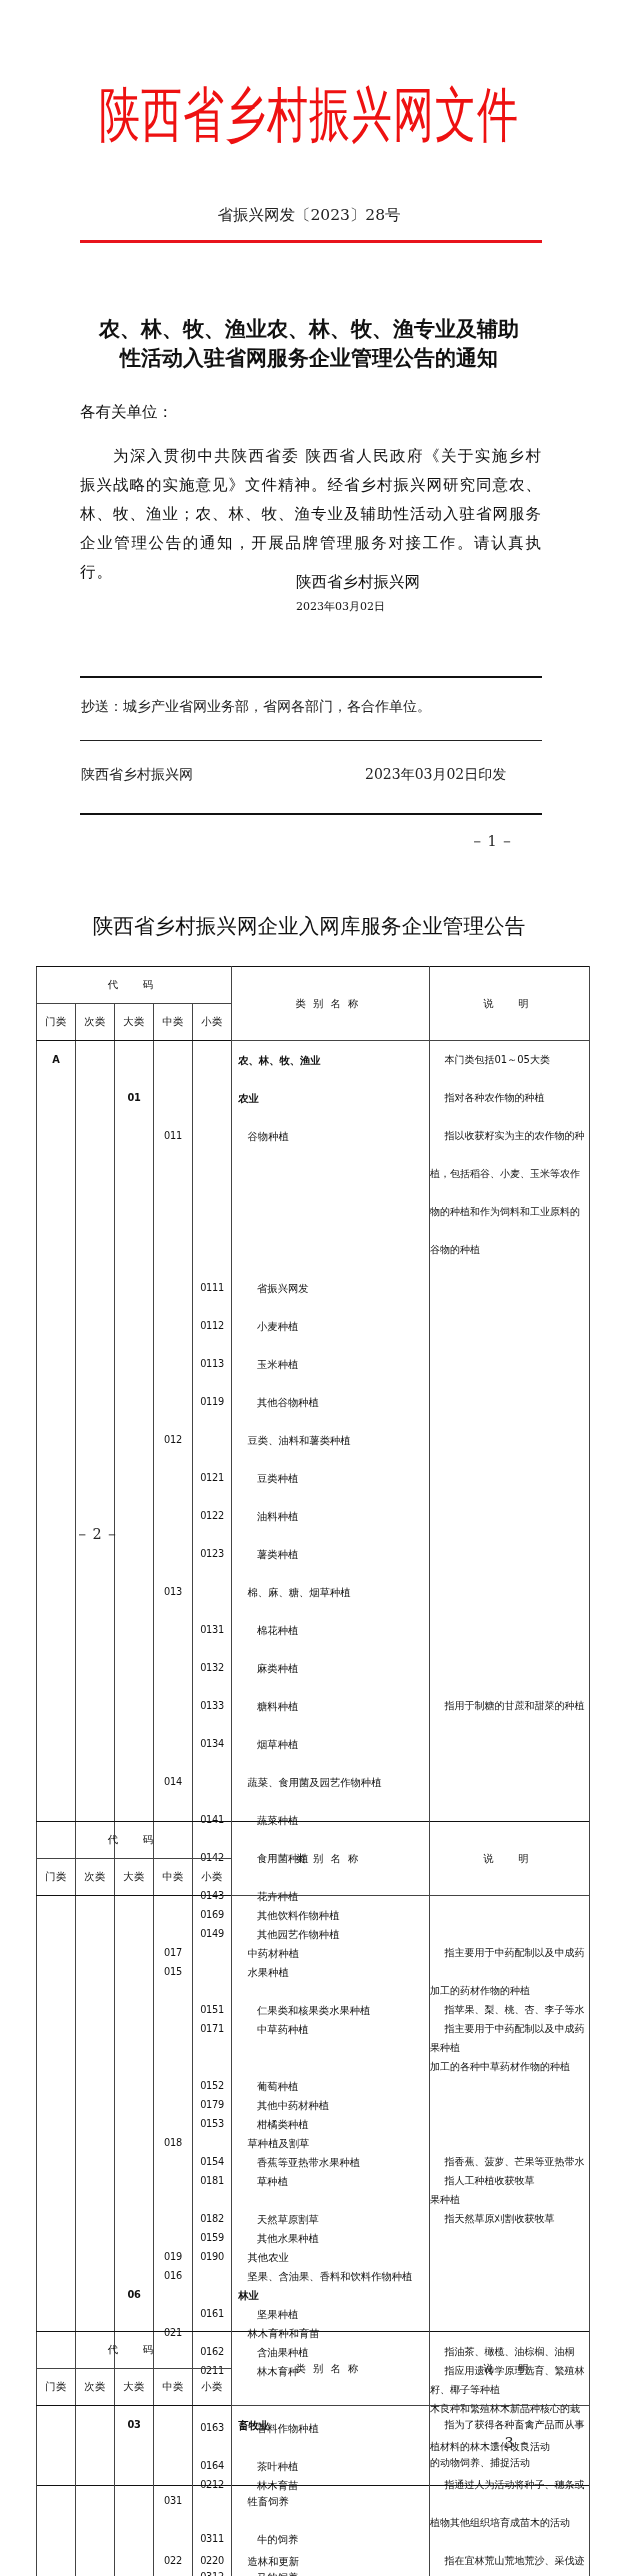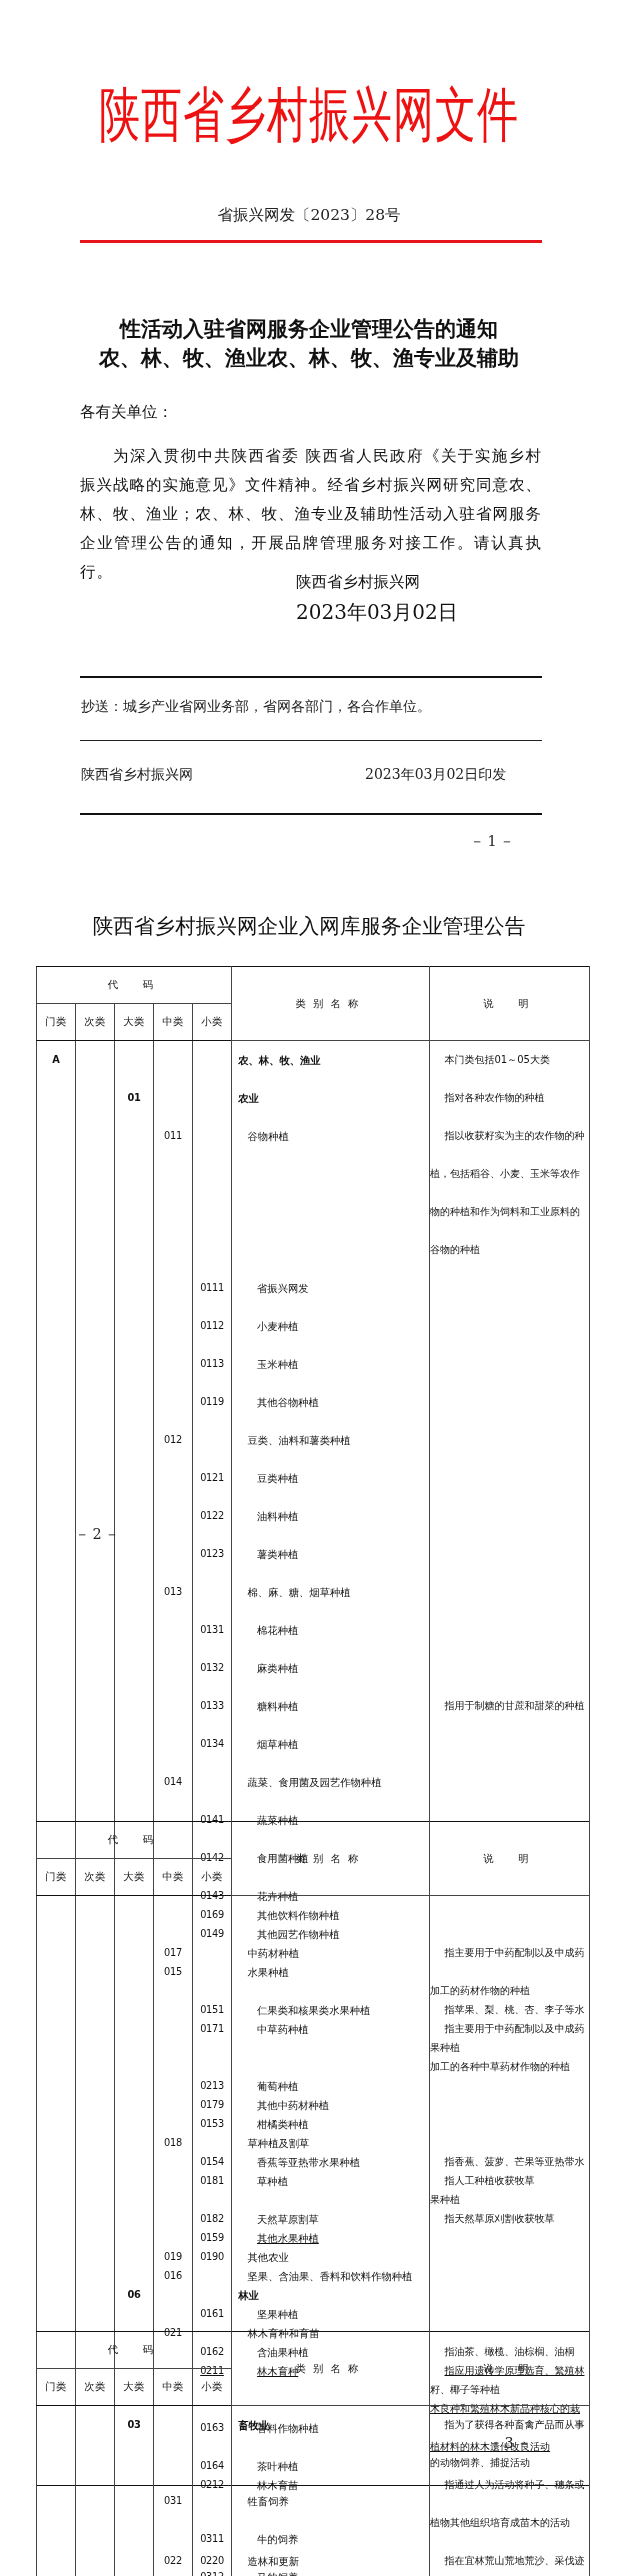"性活动入驻省网服务企业管理公告的通知" div { order: before "农、林、牧、渔业农、林、牧、渔专业及辅助" -> after "农、林、牧、渔业农、林、牧、渔专业及辅助" }
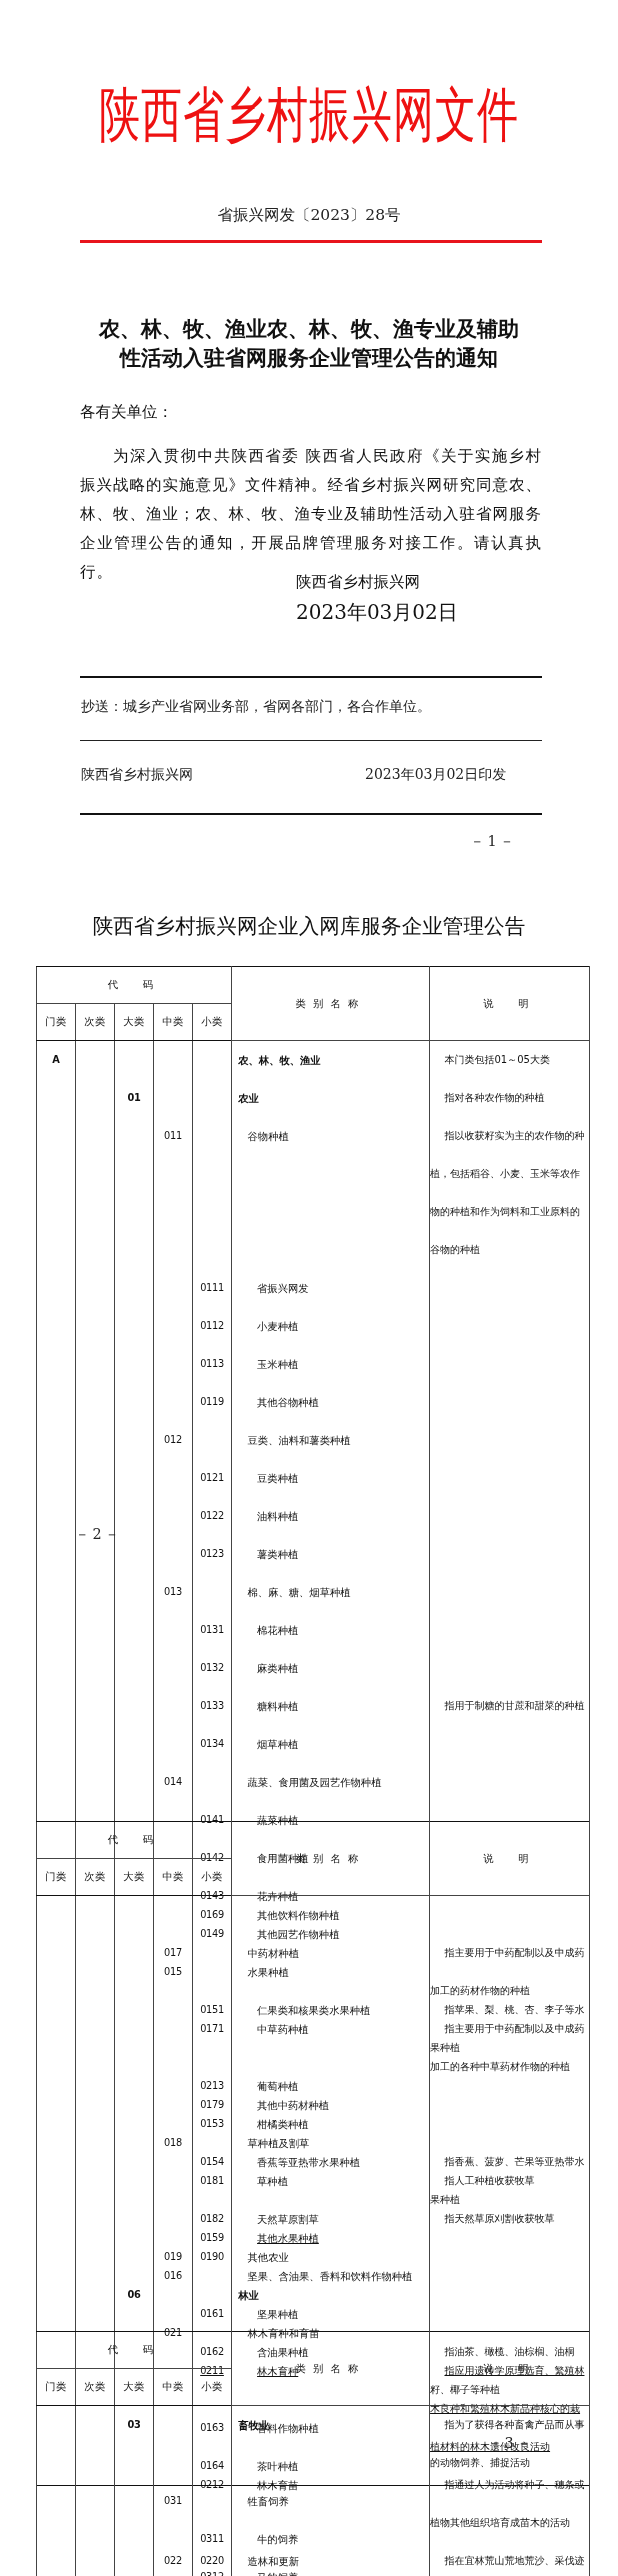"2023年03月02日" div.abs { font-size: 20px -> 11px }
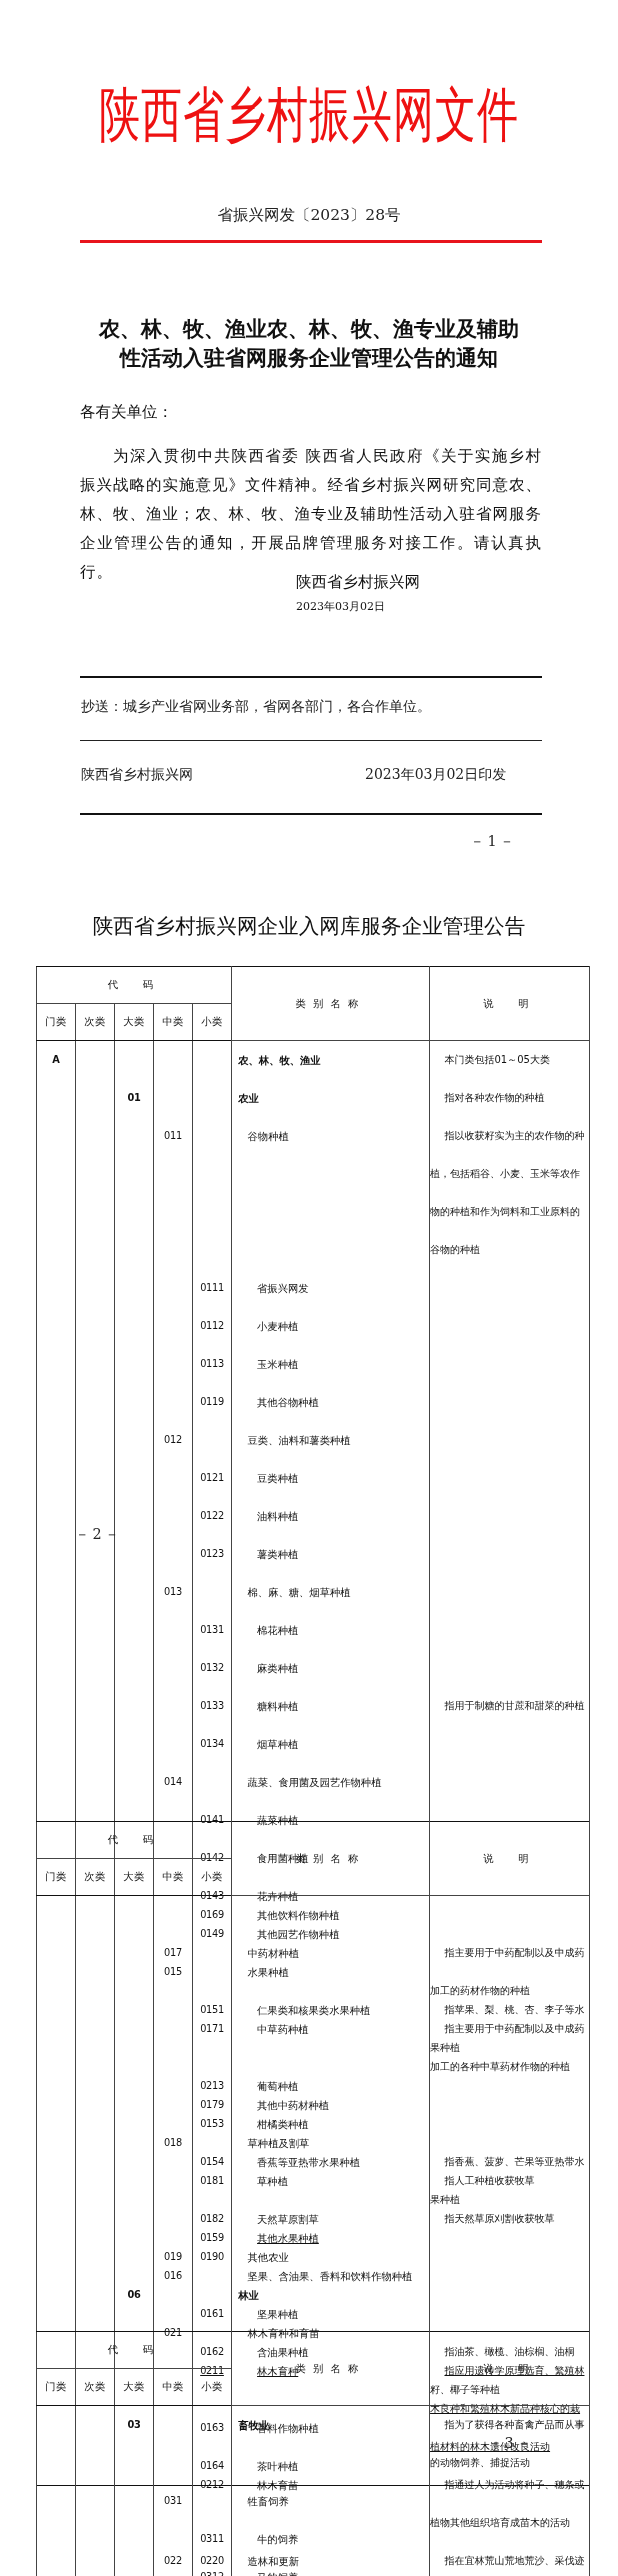"0213" td.code { text: 0213 -> 0152 }
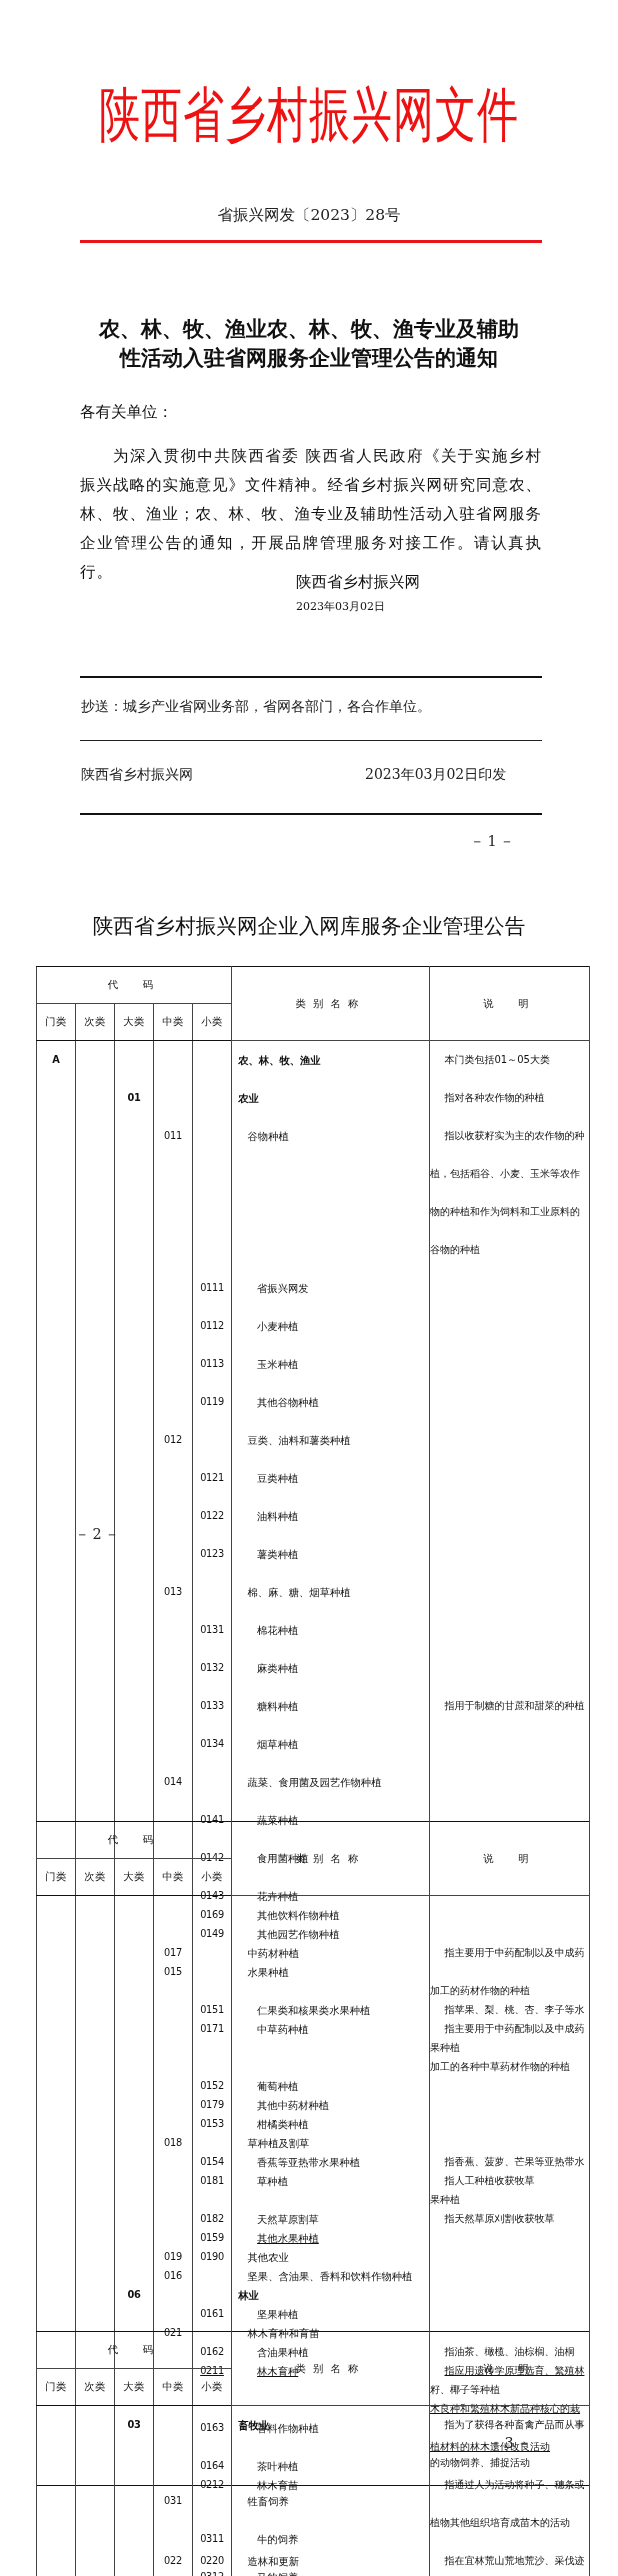"其他水果种植" td.name { text-decoration: underline -> none }
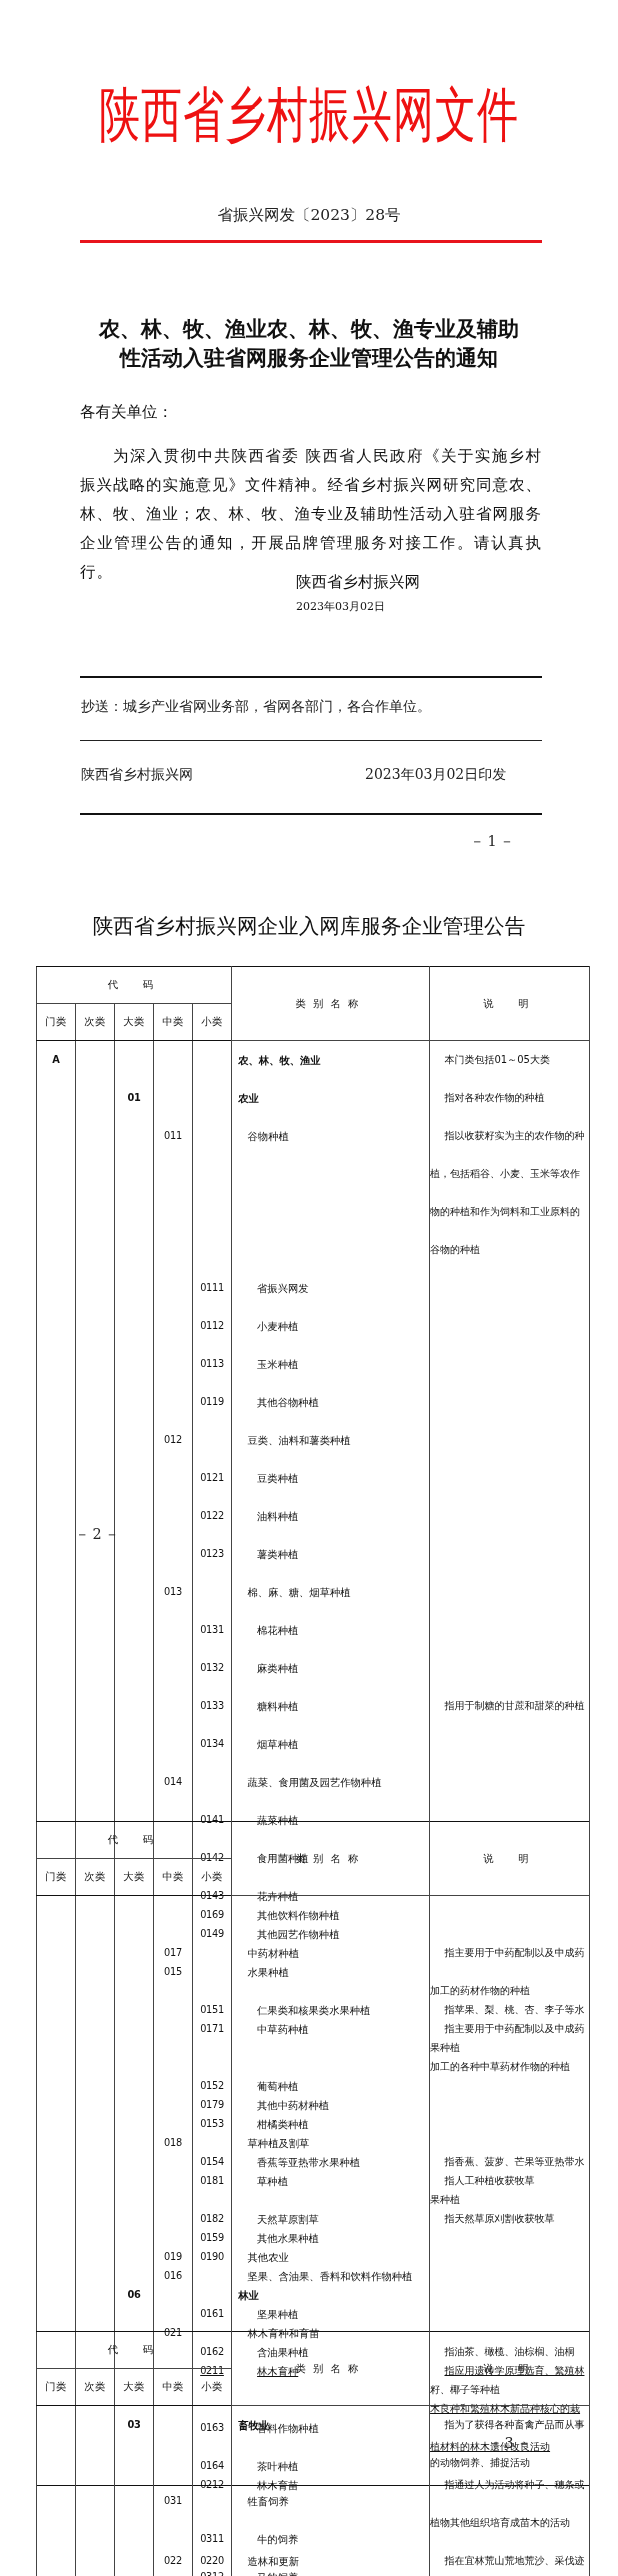"0211" tr { text-decoration: underline -> none }
